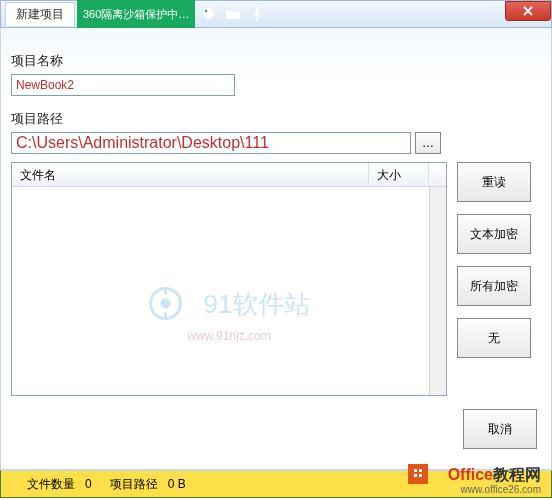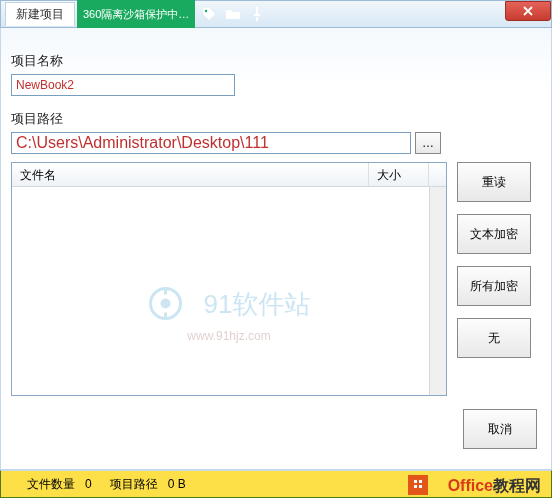"www.office26.com" div.office-url { html: none -> <div>www.office26.com</div> }
